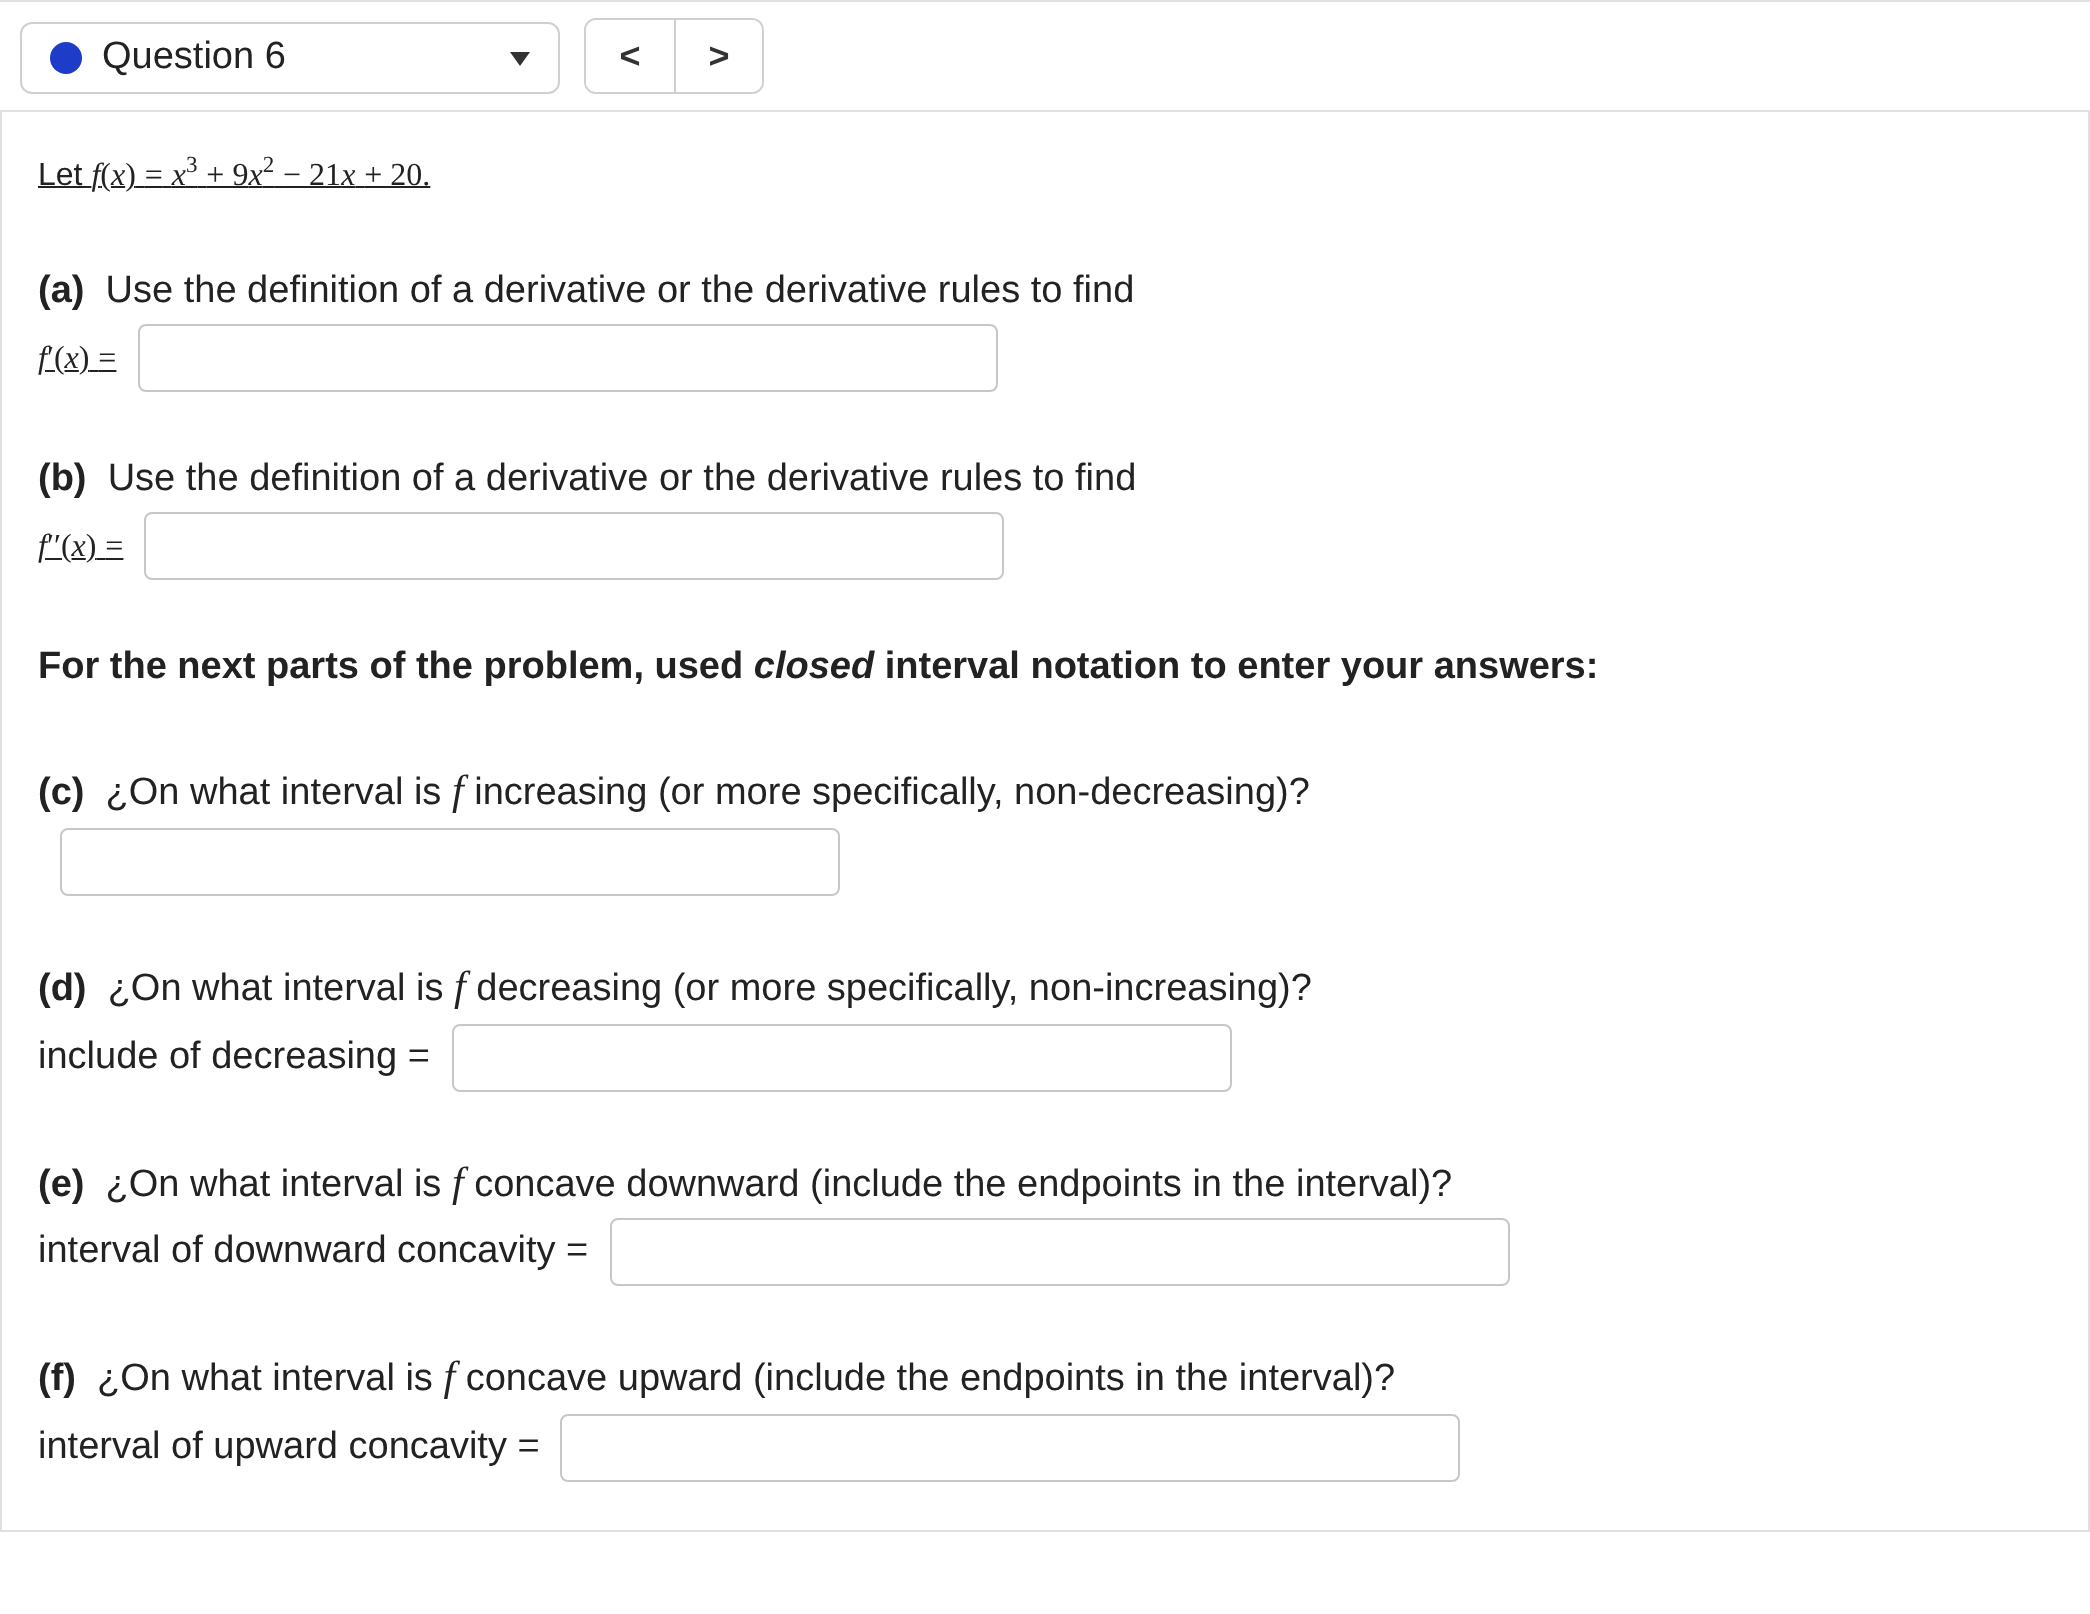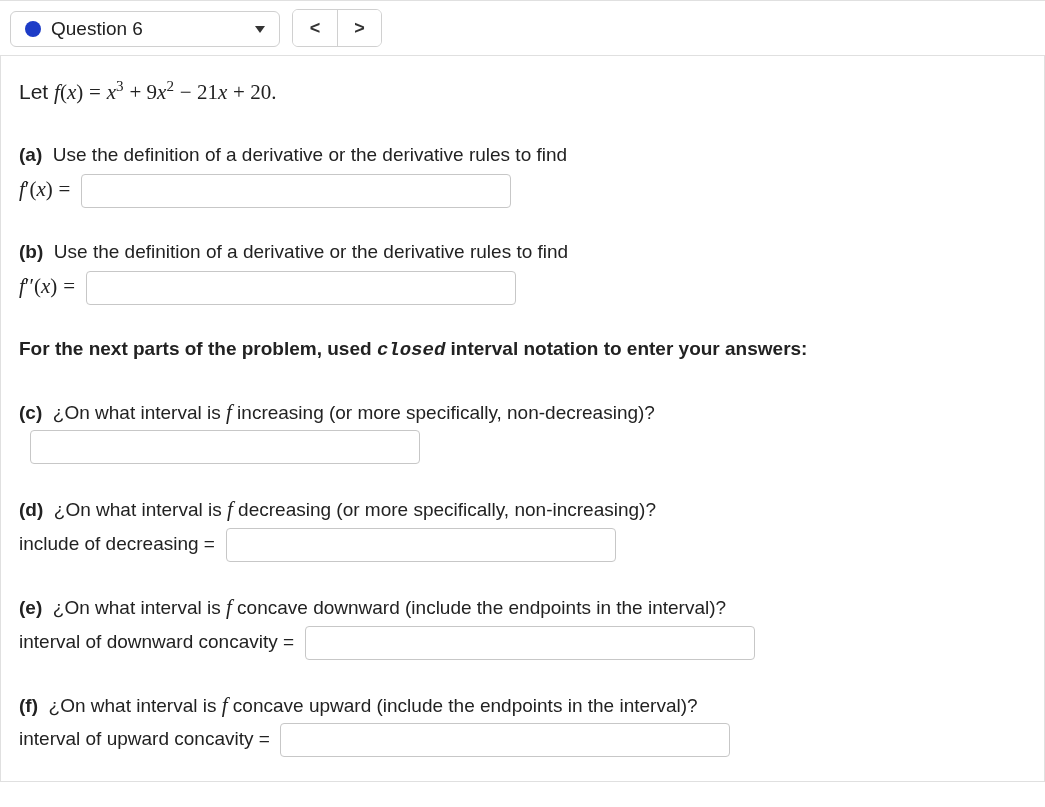"Let f(x) = x3 +" .mathline { font-size: 21px -> 16px; text-decoration: none -> underline }
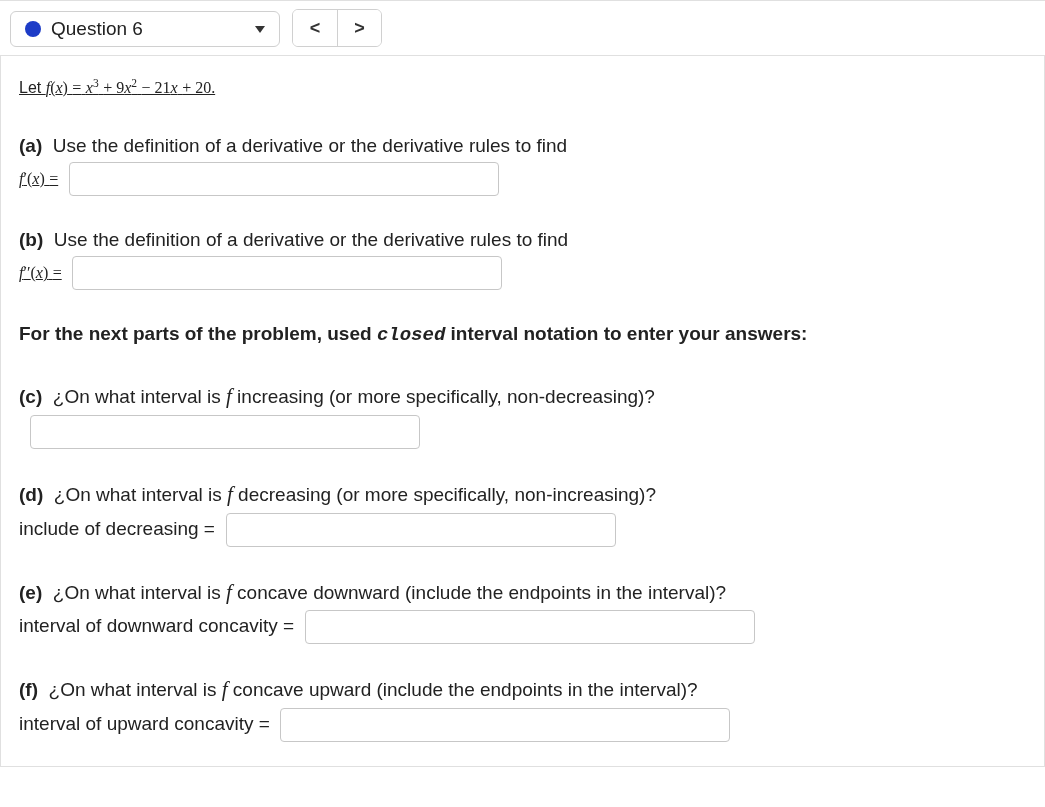"closed" .italic { font-family: Liberation Mono, monospace -> none }
